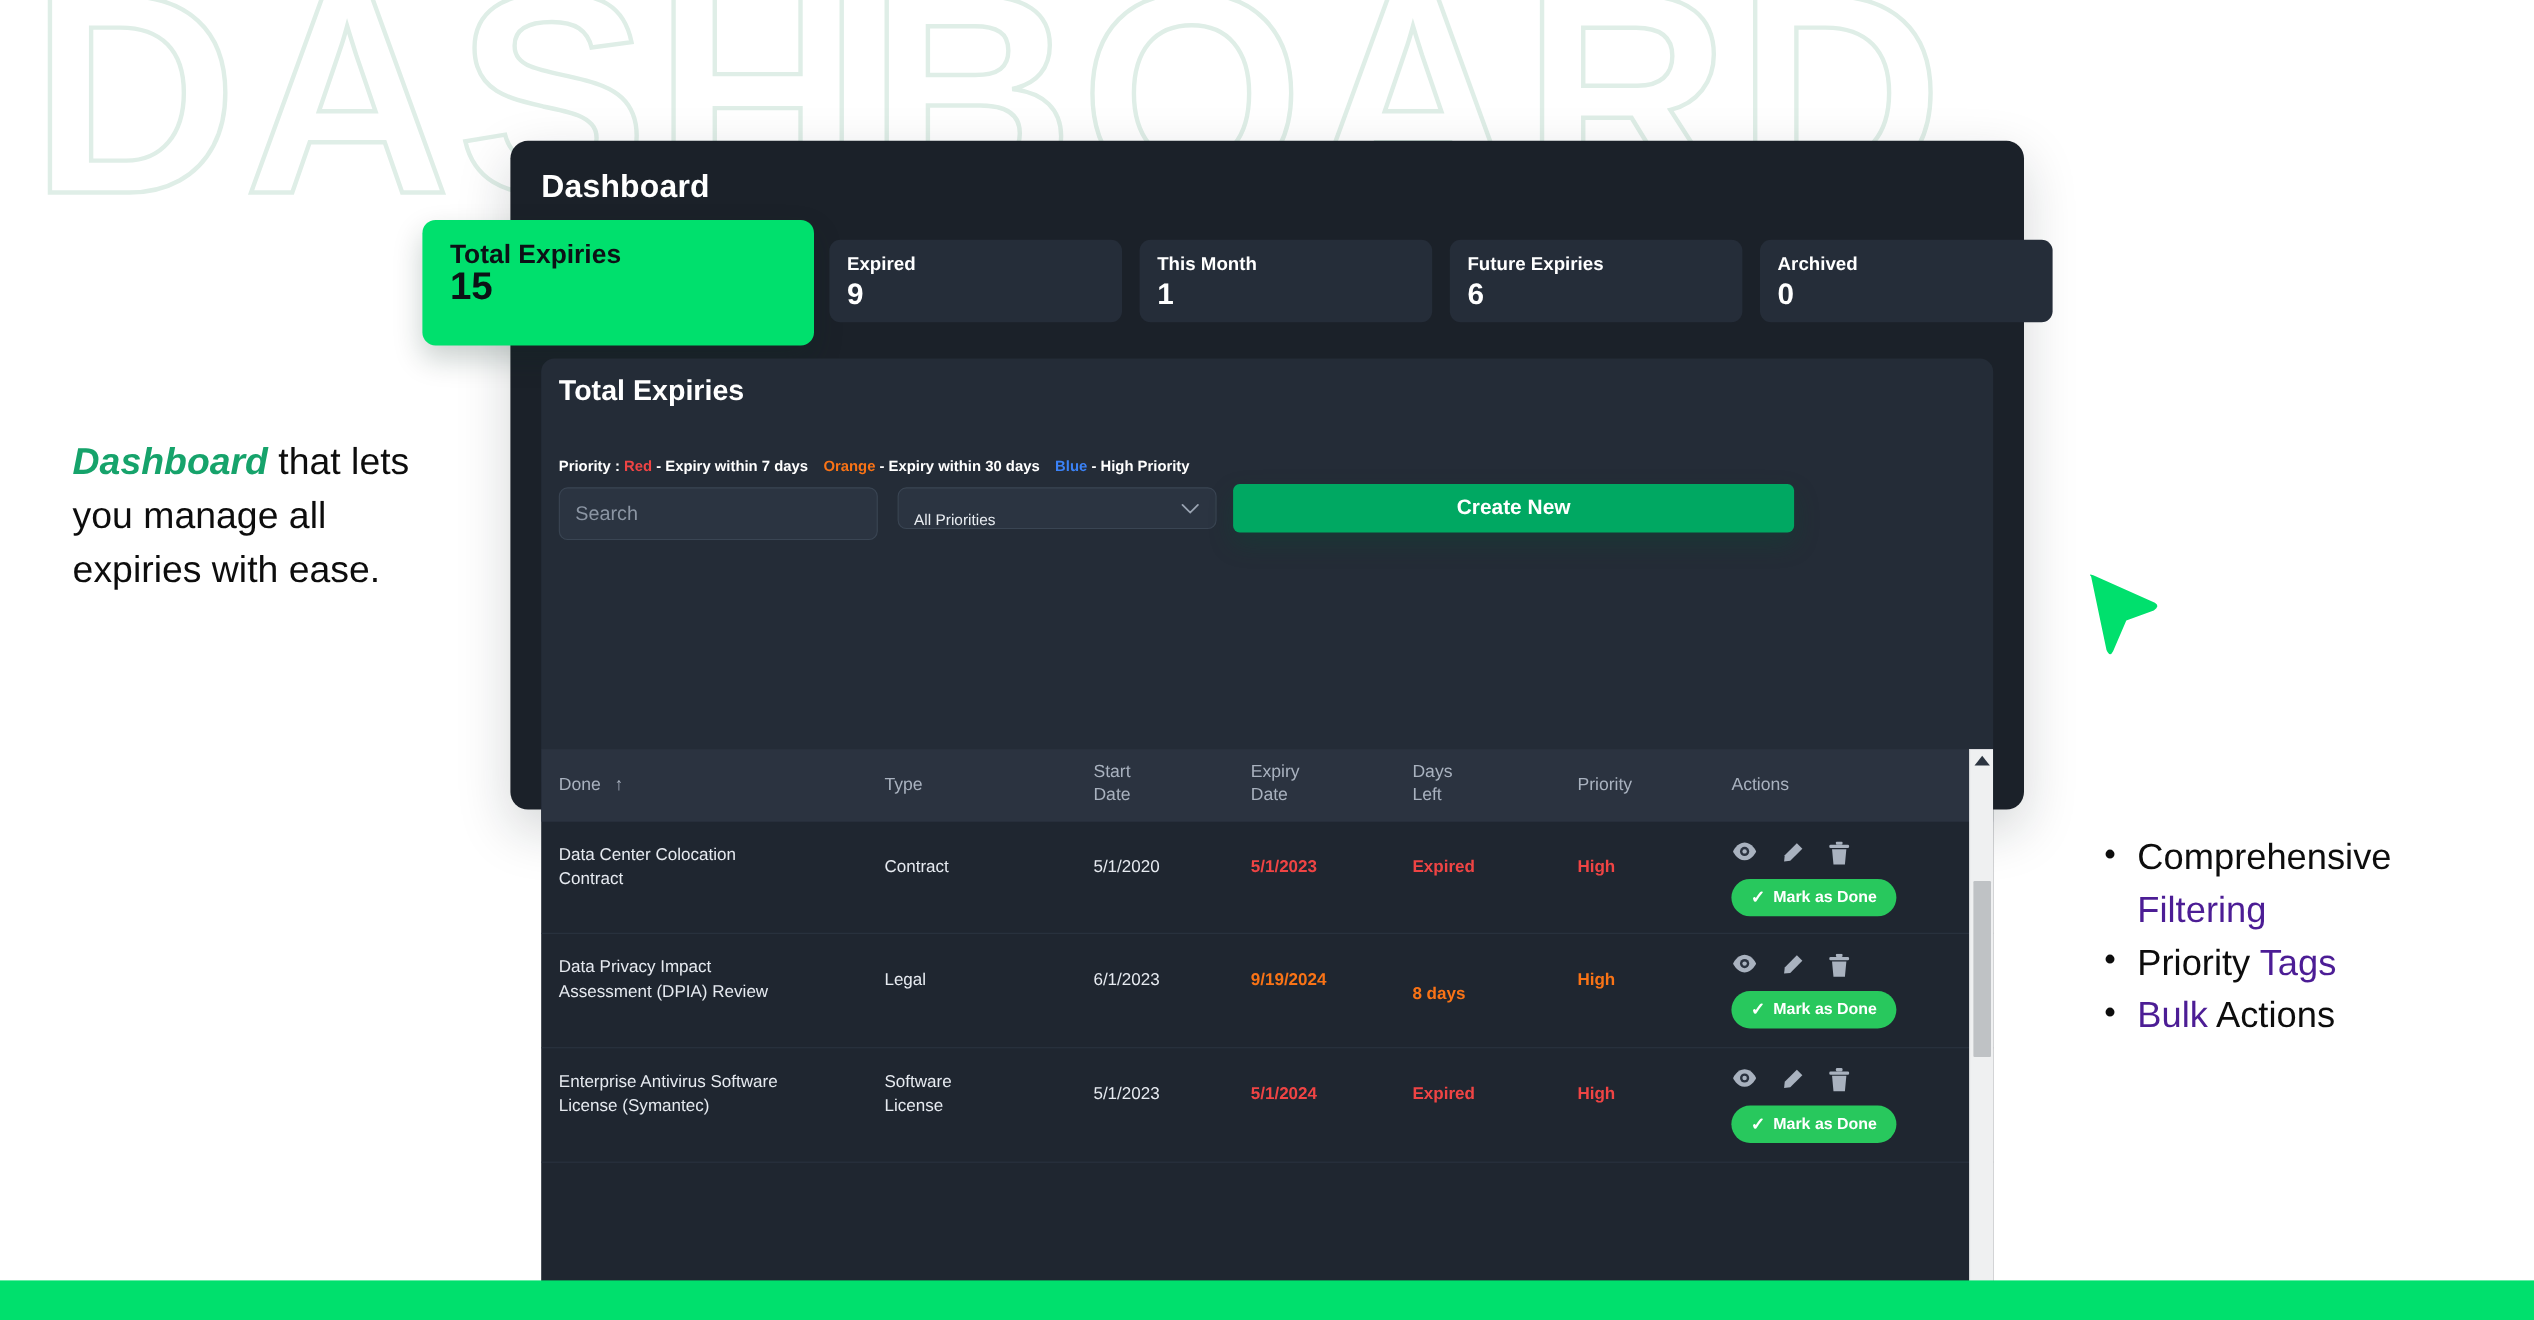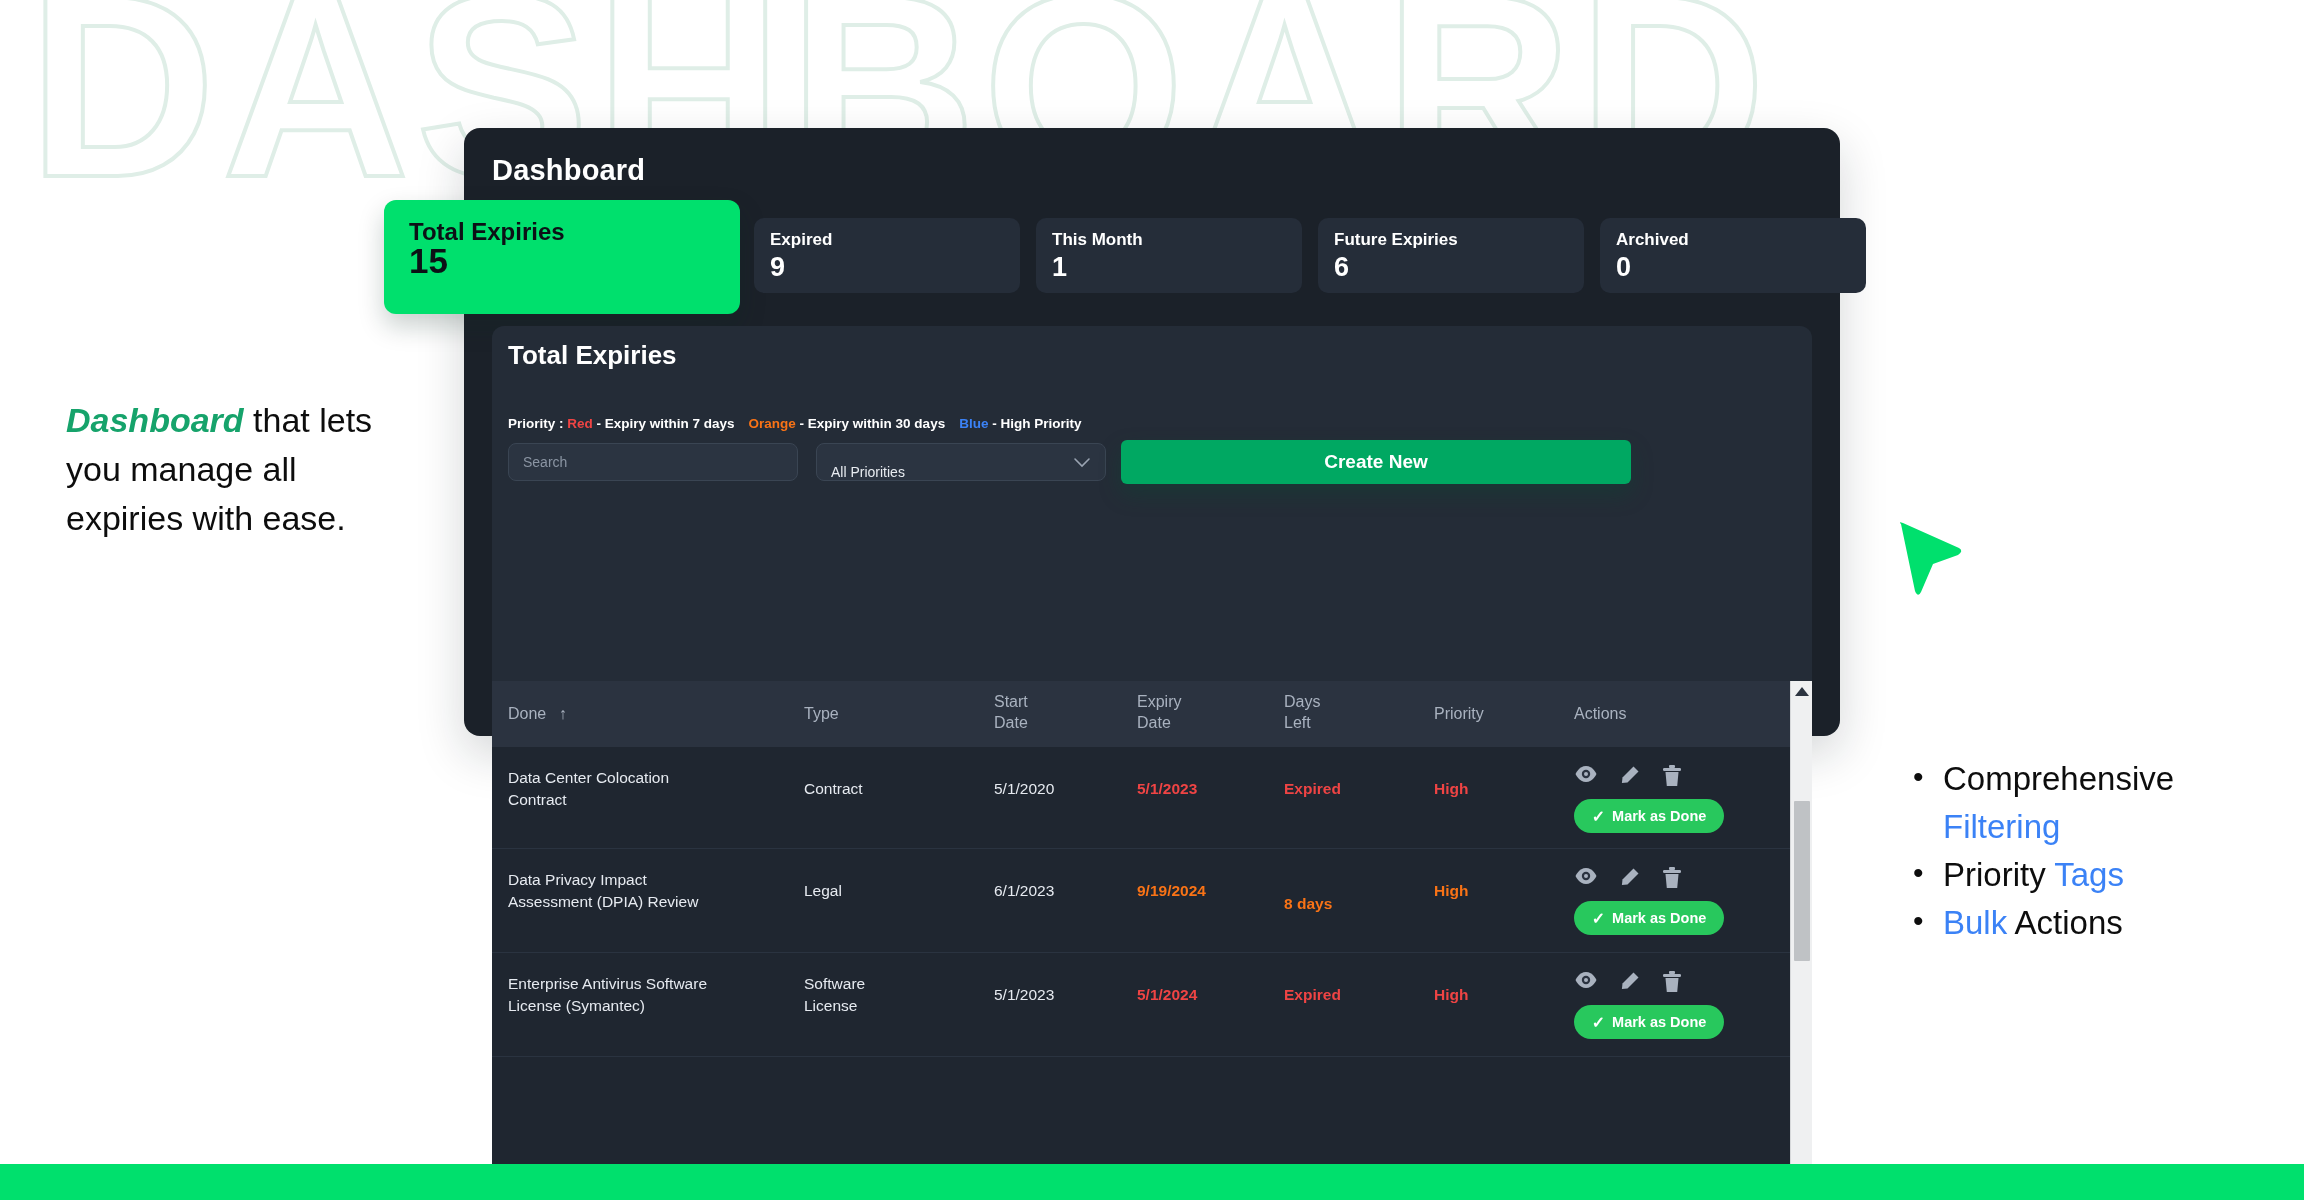"Search" .search-box { font-size: 14px -> 18px; height: 38px -> 48px }
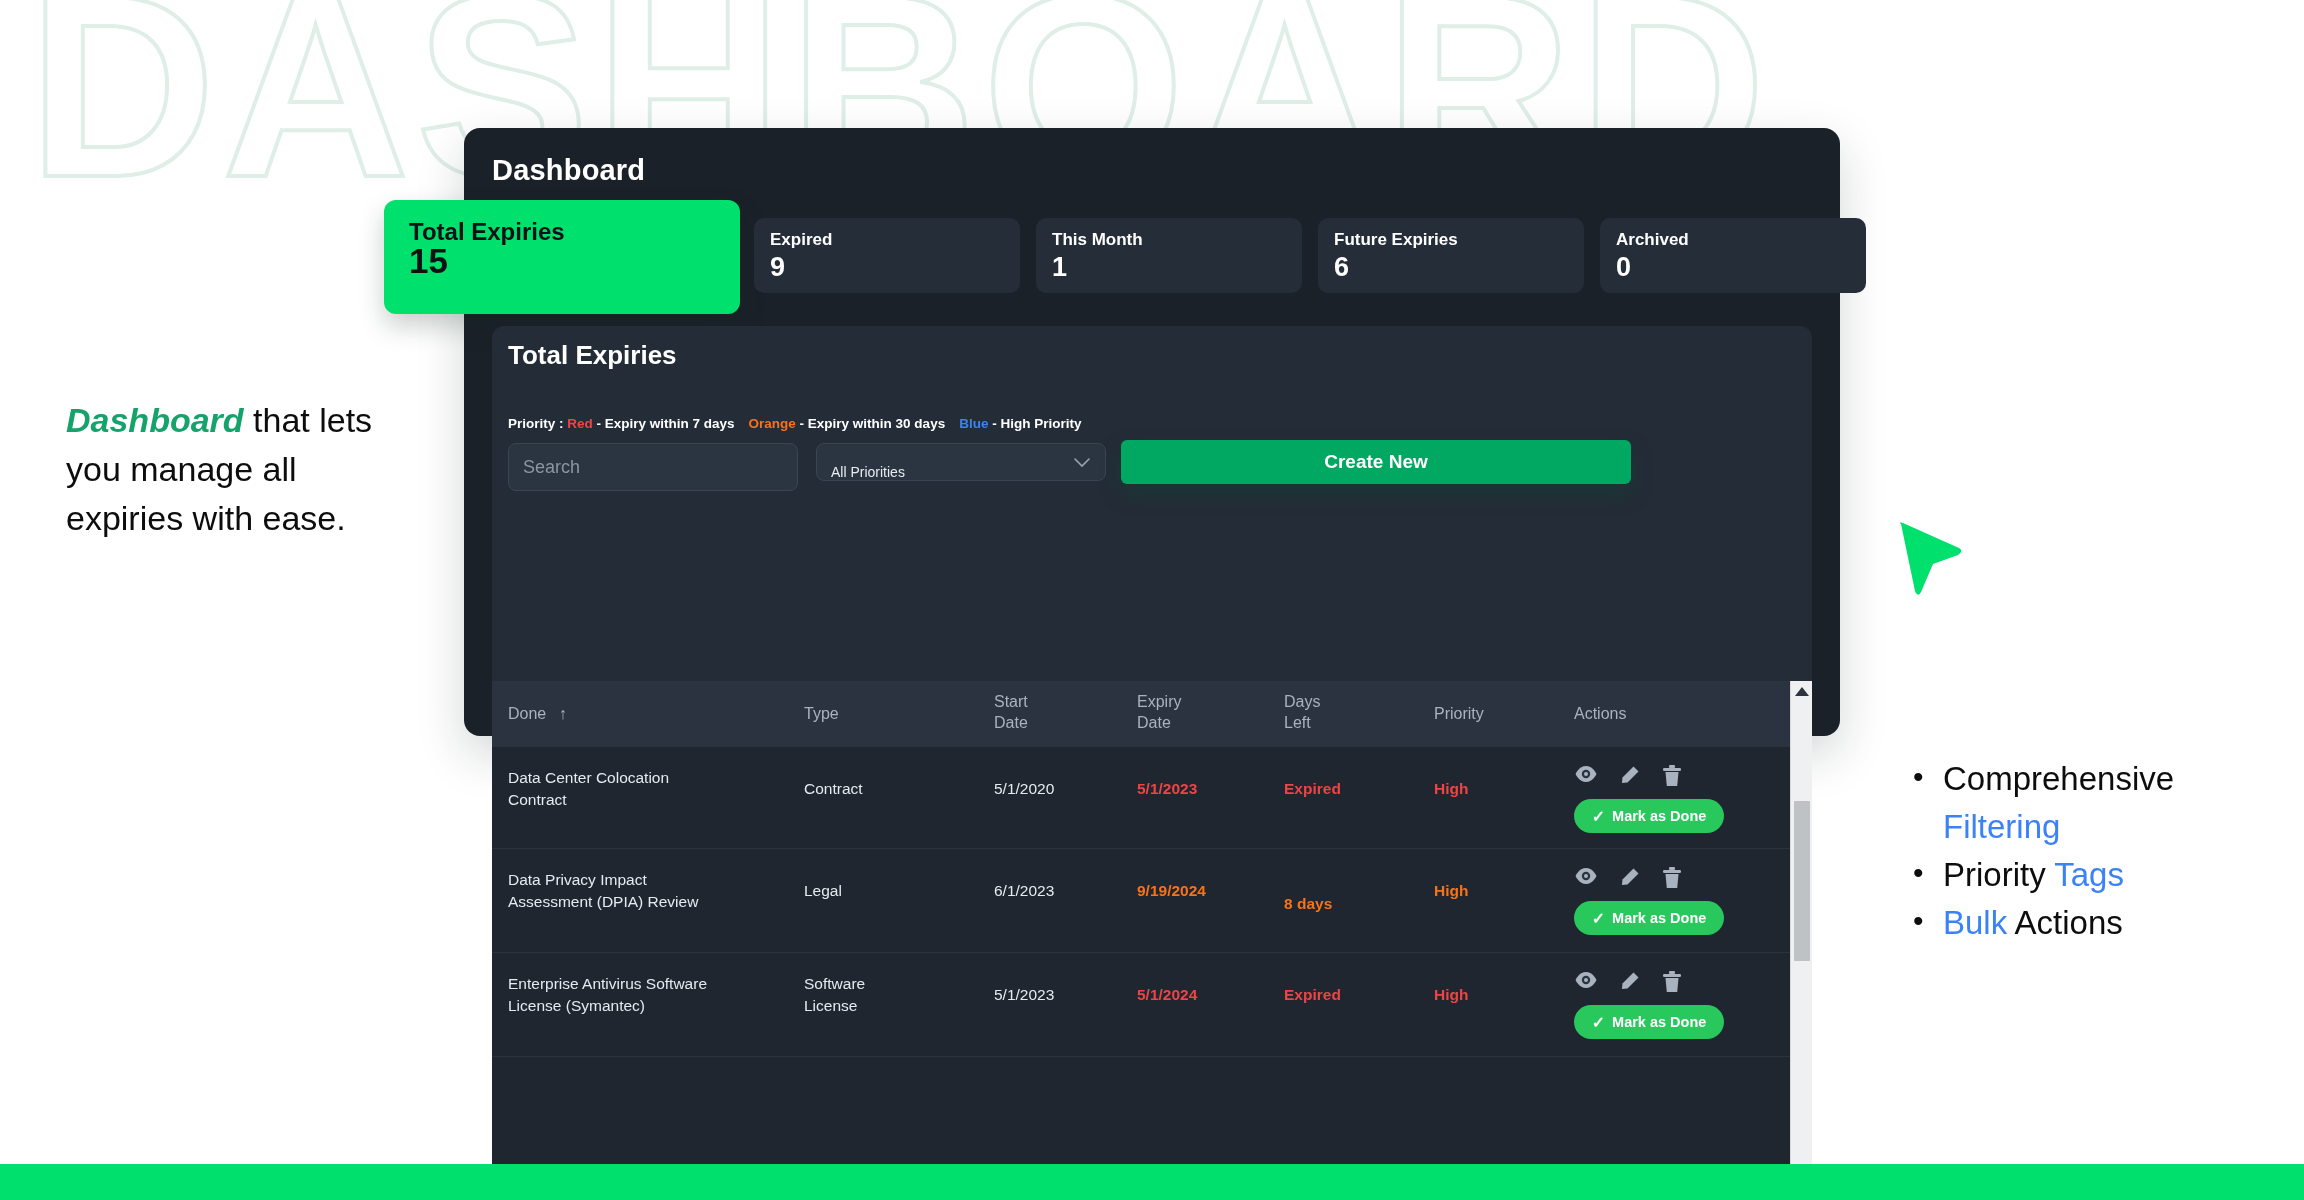"Filtering" .right-list .g { color: #3b82f6 -> #4c1d95 }
